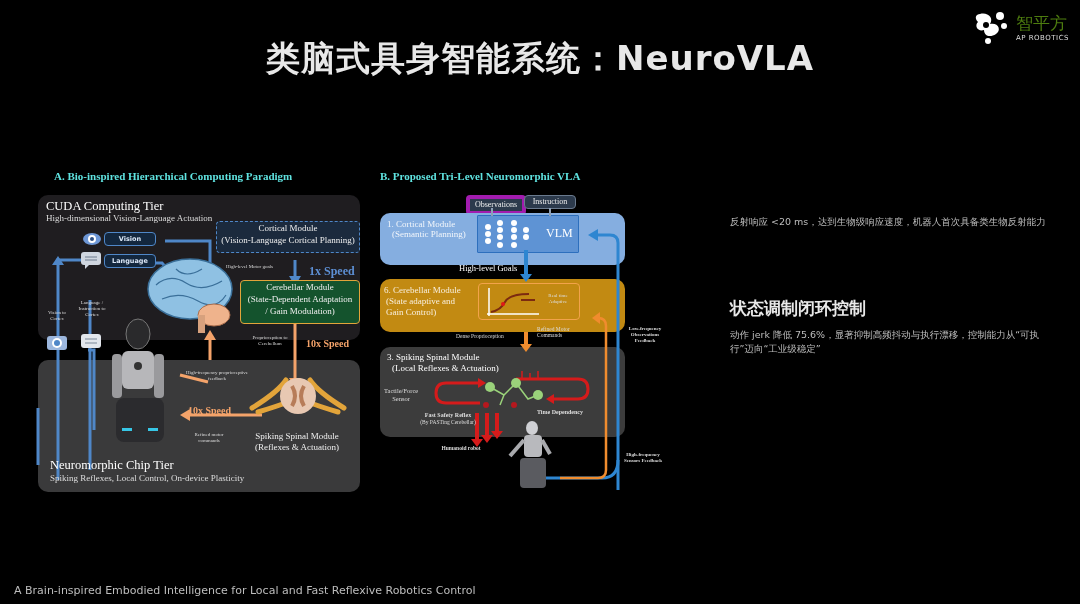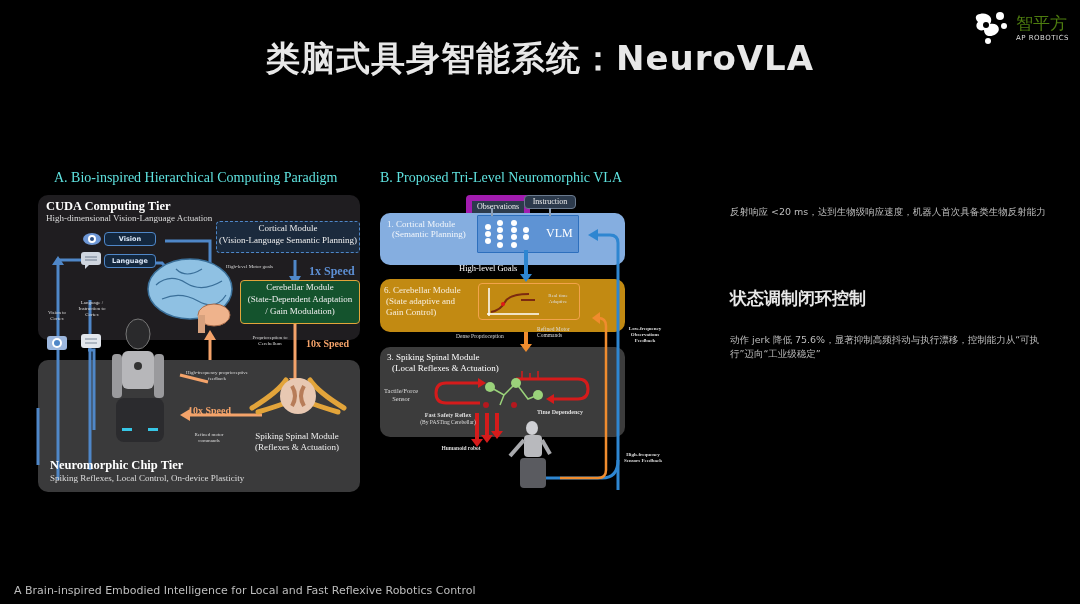"A. Bio-inspired Hierarchical Computing" .paneA-title,.paneB-title { font-size: 14px -> 11px; font-weight: normal -> bold }
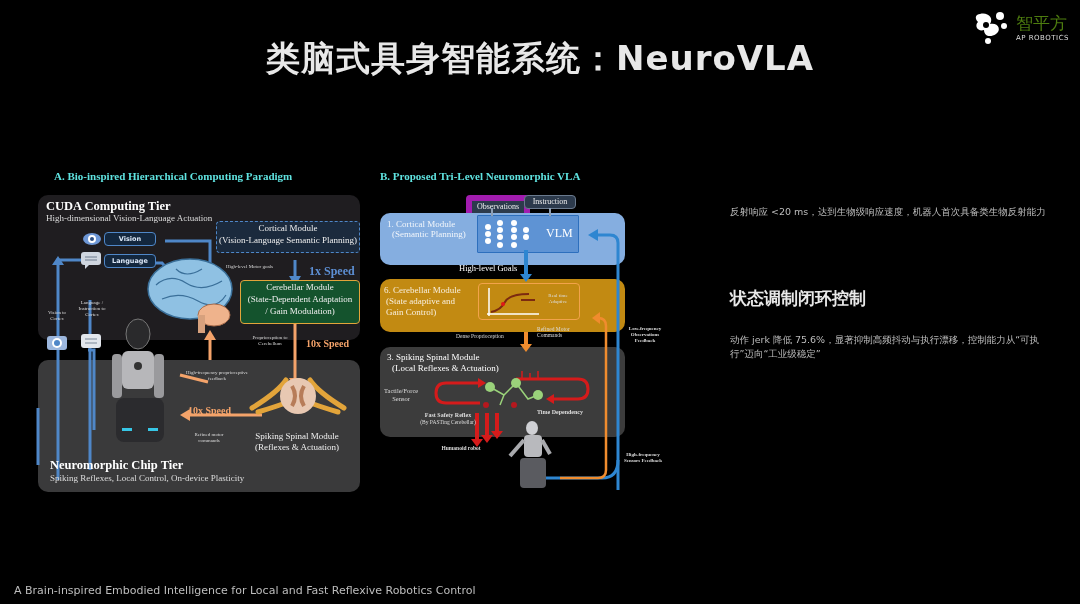"CUDA Computing Tier" .t-bold { font-weight: bold -> normal }
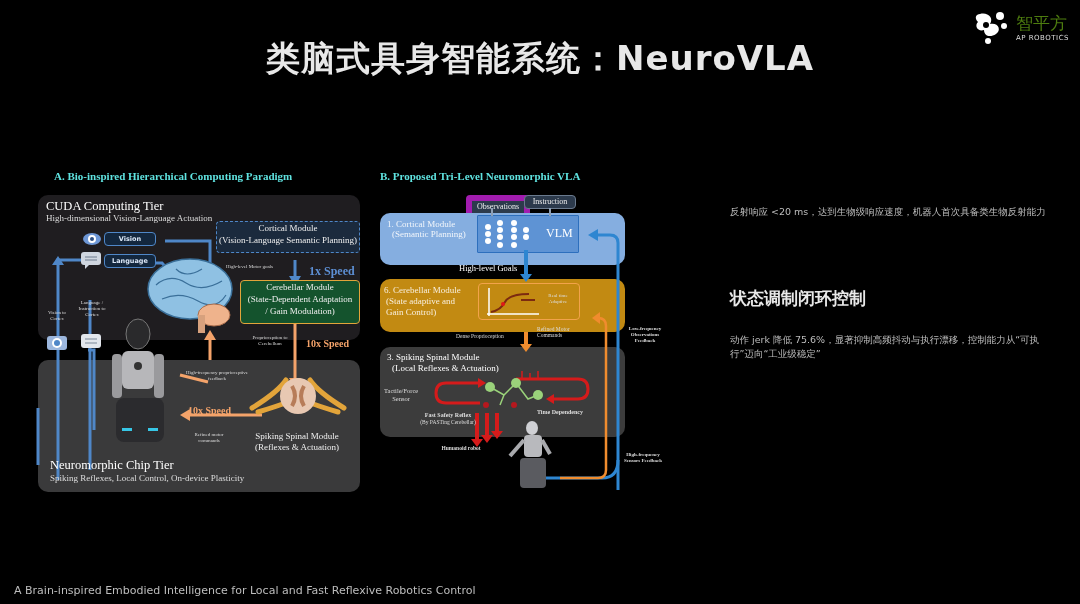"Observations" div.abs { border: 6px solid #a21caf -> 4px solid #a21caf }
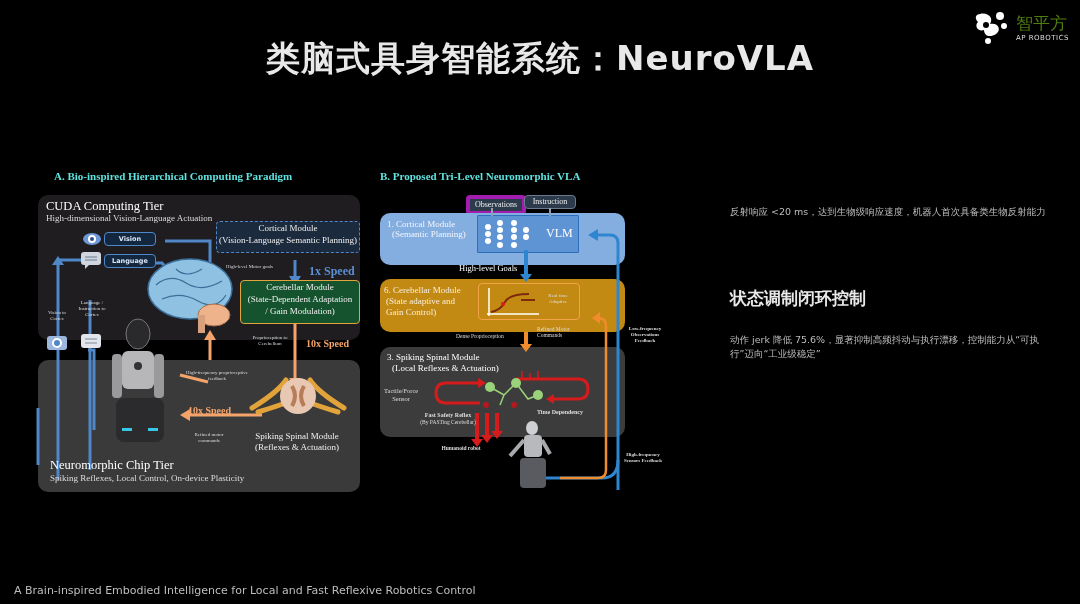"反射响应 <20 ms，达到生物级响应速度，机器人首次具备类生物反射能力" div.feat-p { margin-top: none -> 10px }
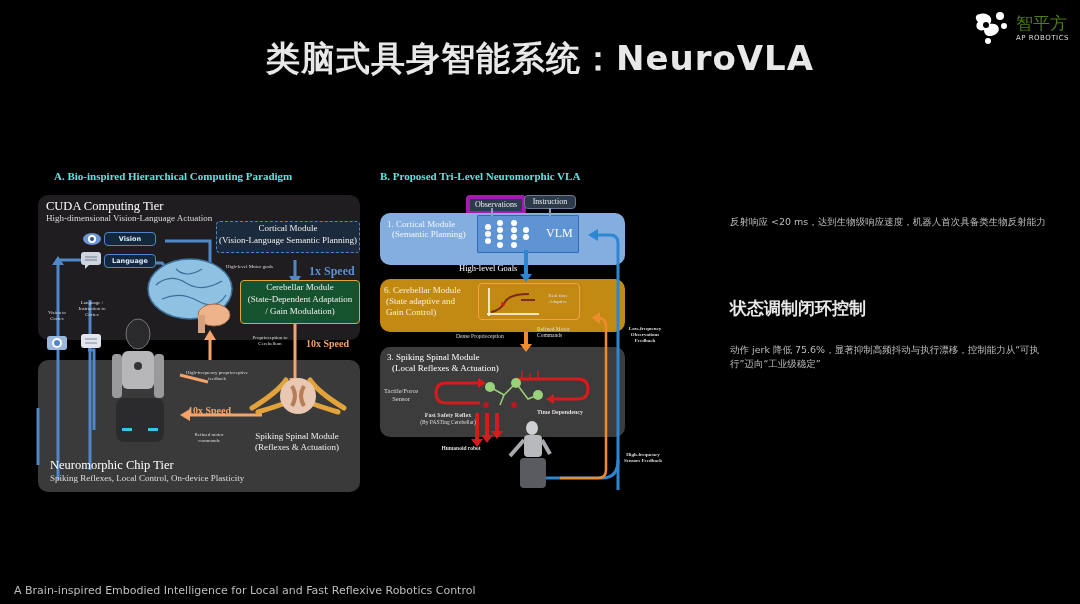"(Vision-Language Semantic Planning)" div { text: Semantic -> Cortical }
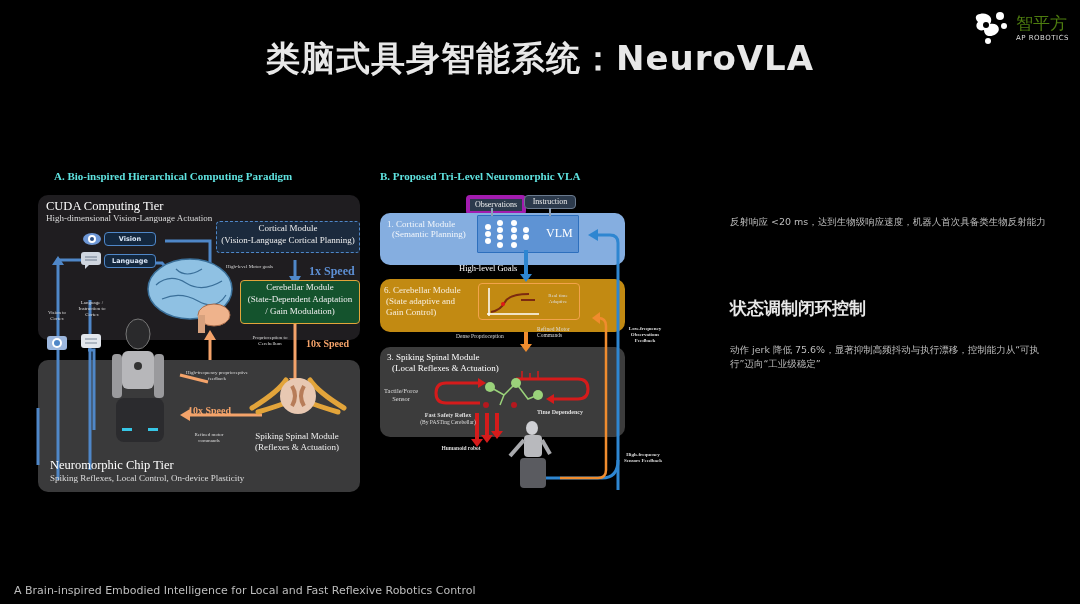"动作 jerk 降低" div.feat-p { margin-top: 23px -> 8px }
